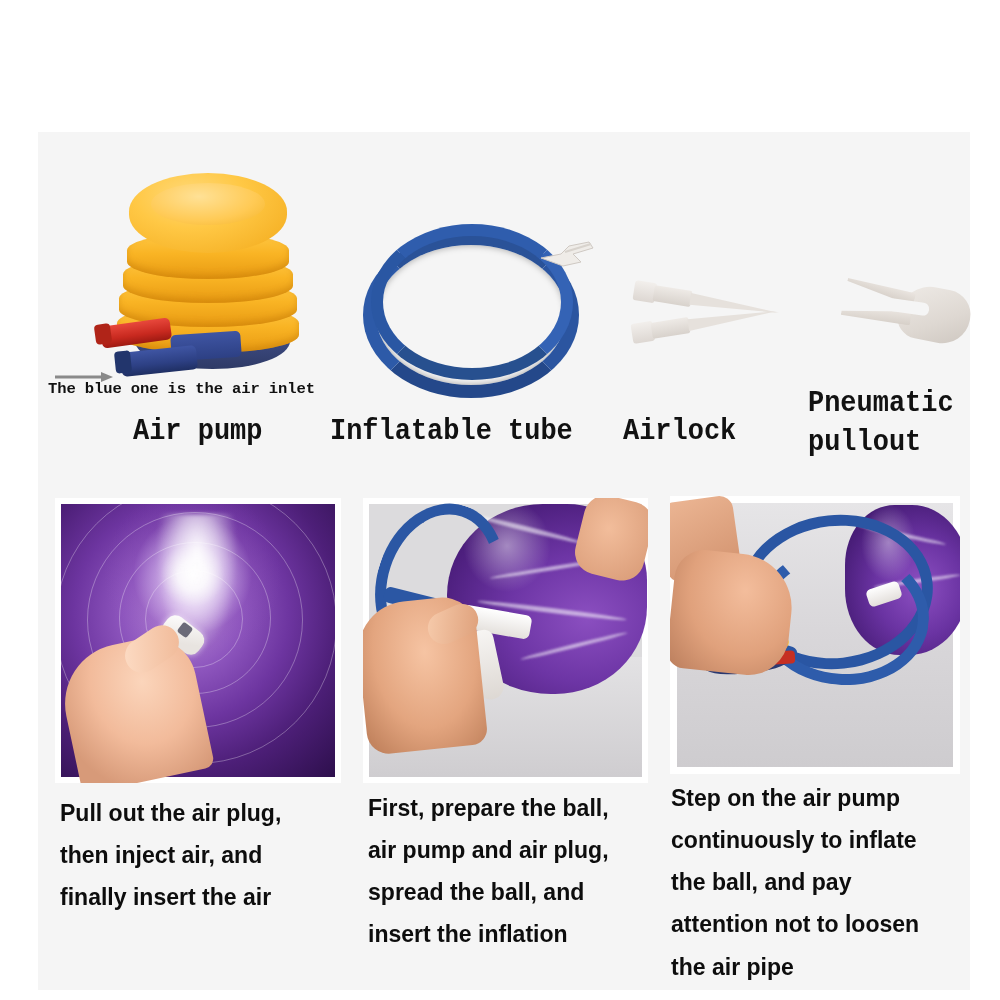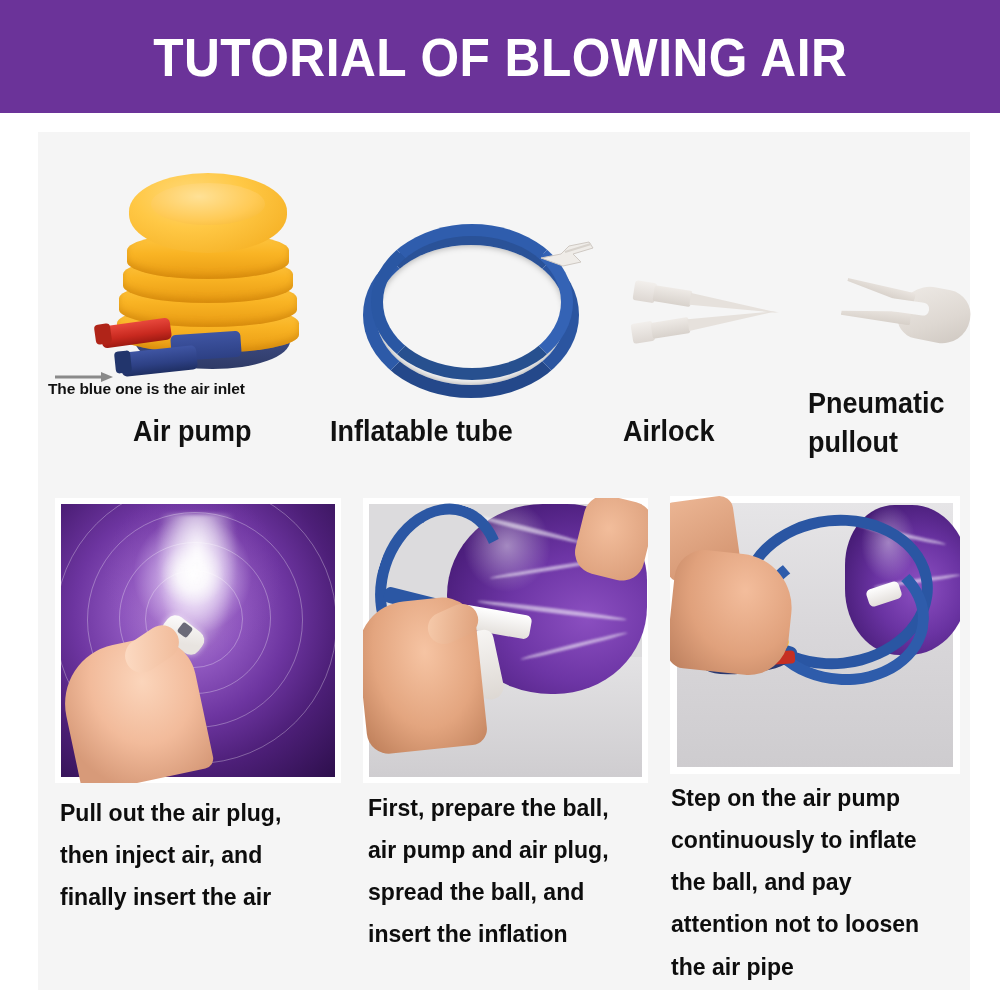"TUTORIAL OF BLOWING AIR" div.header { html: <div> <div>TUTORIAL OF BLOWING AIR</div> </div> -> none }
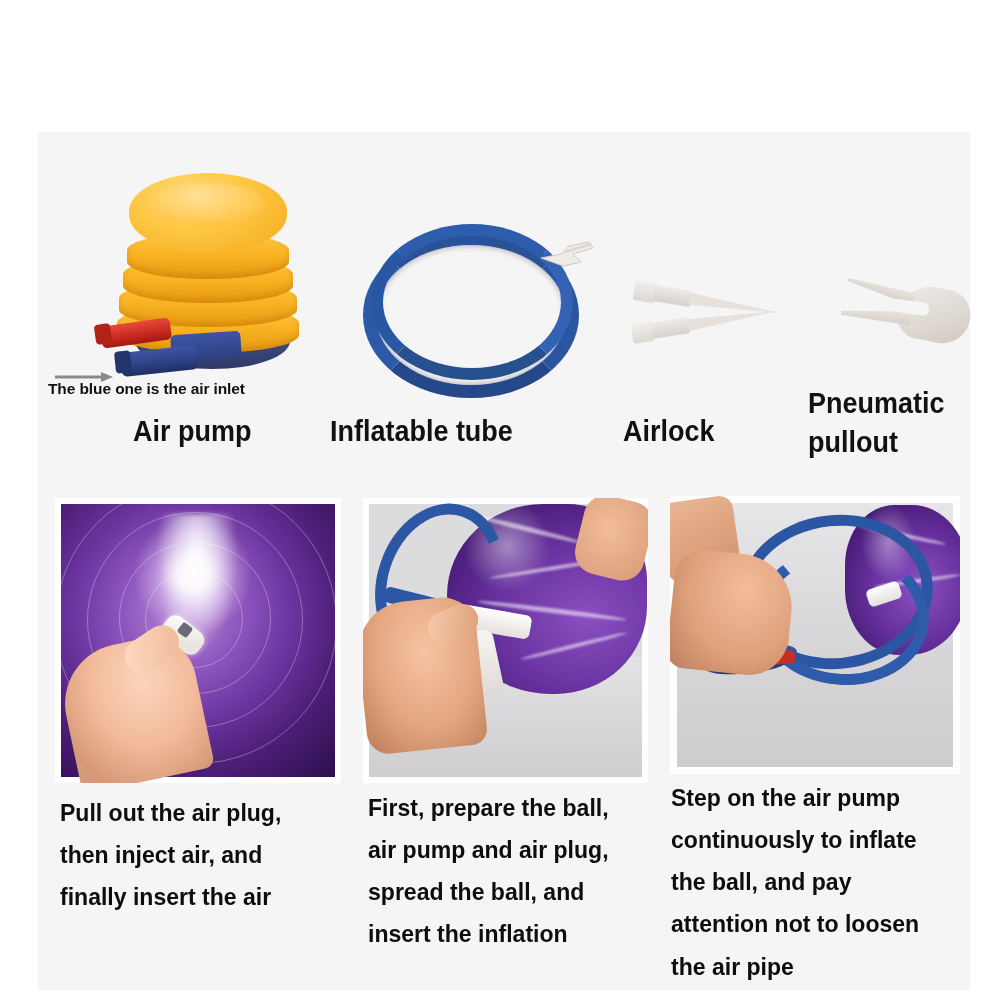"The blue one is the" .parts-row { font-family: none -> Liberation Mono, monospace }
